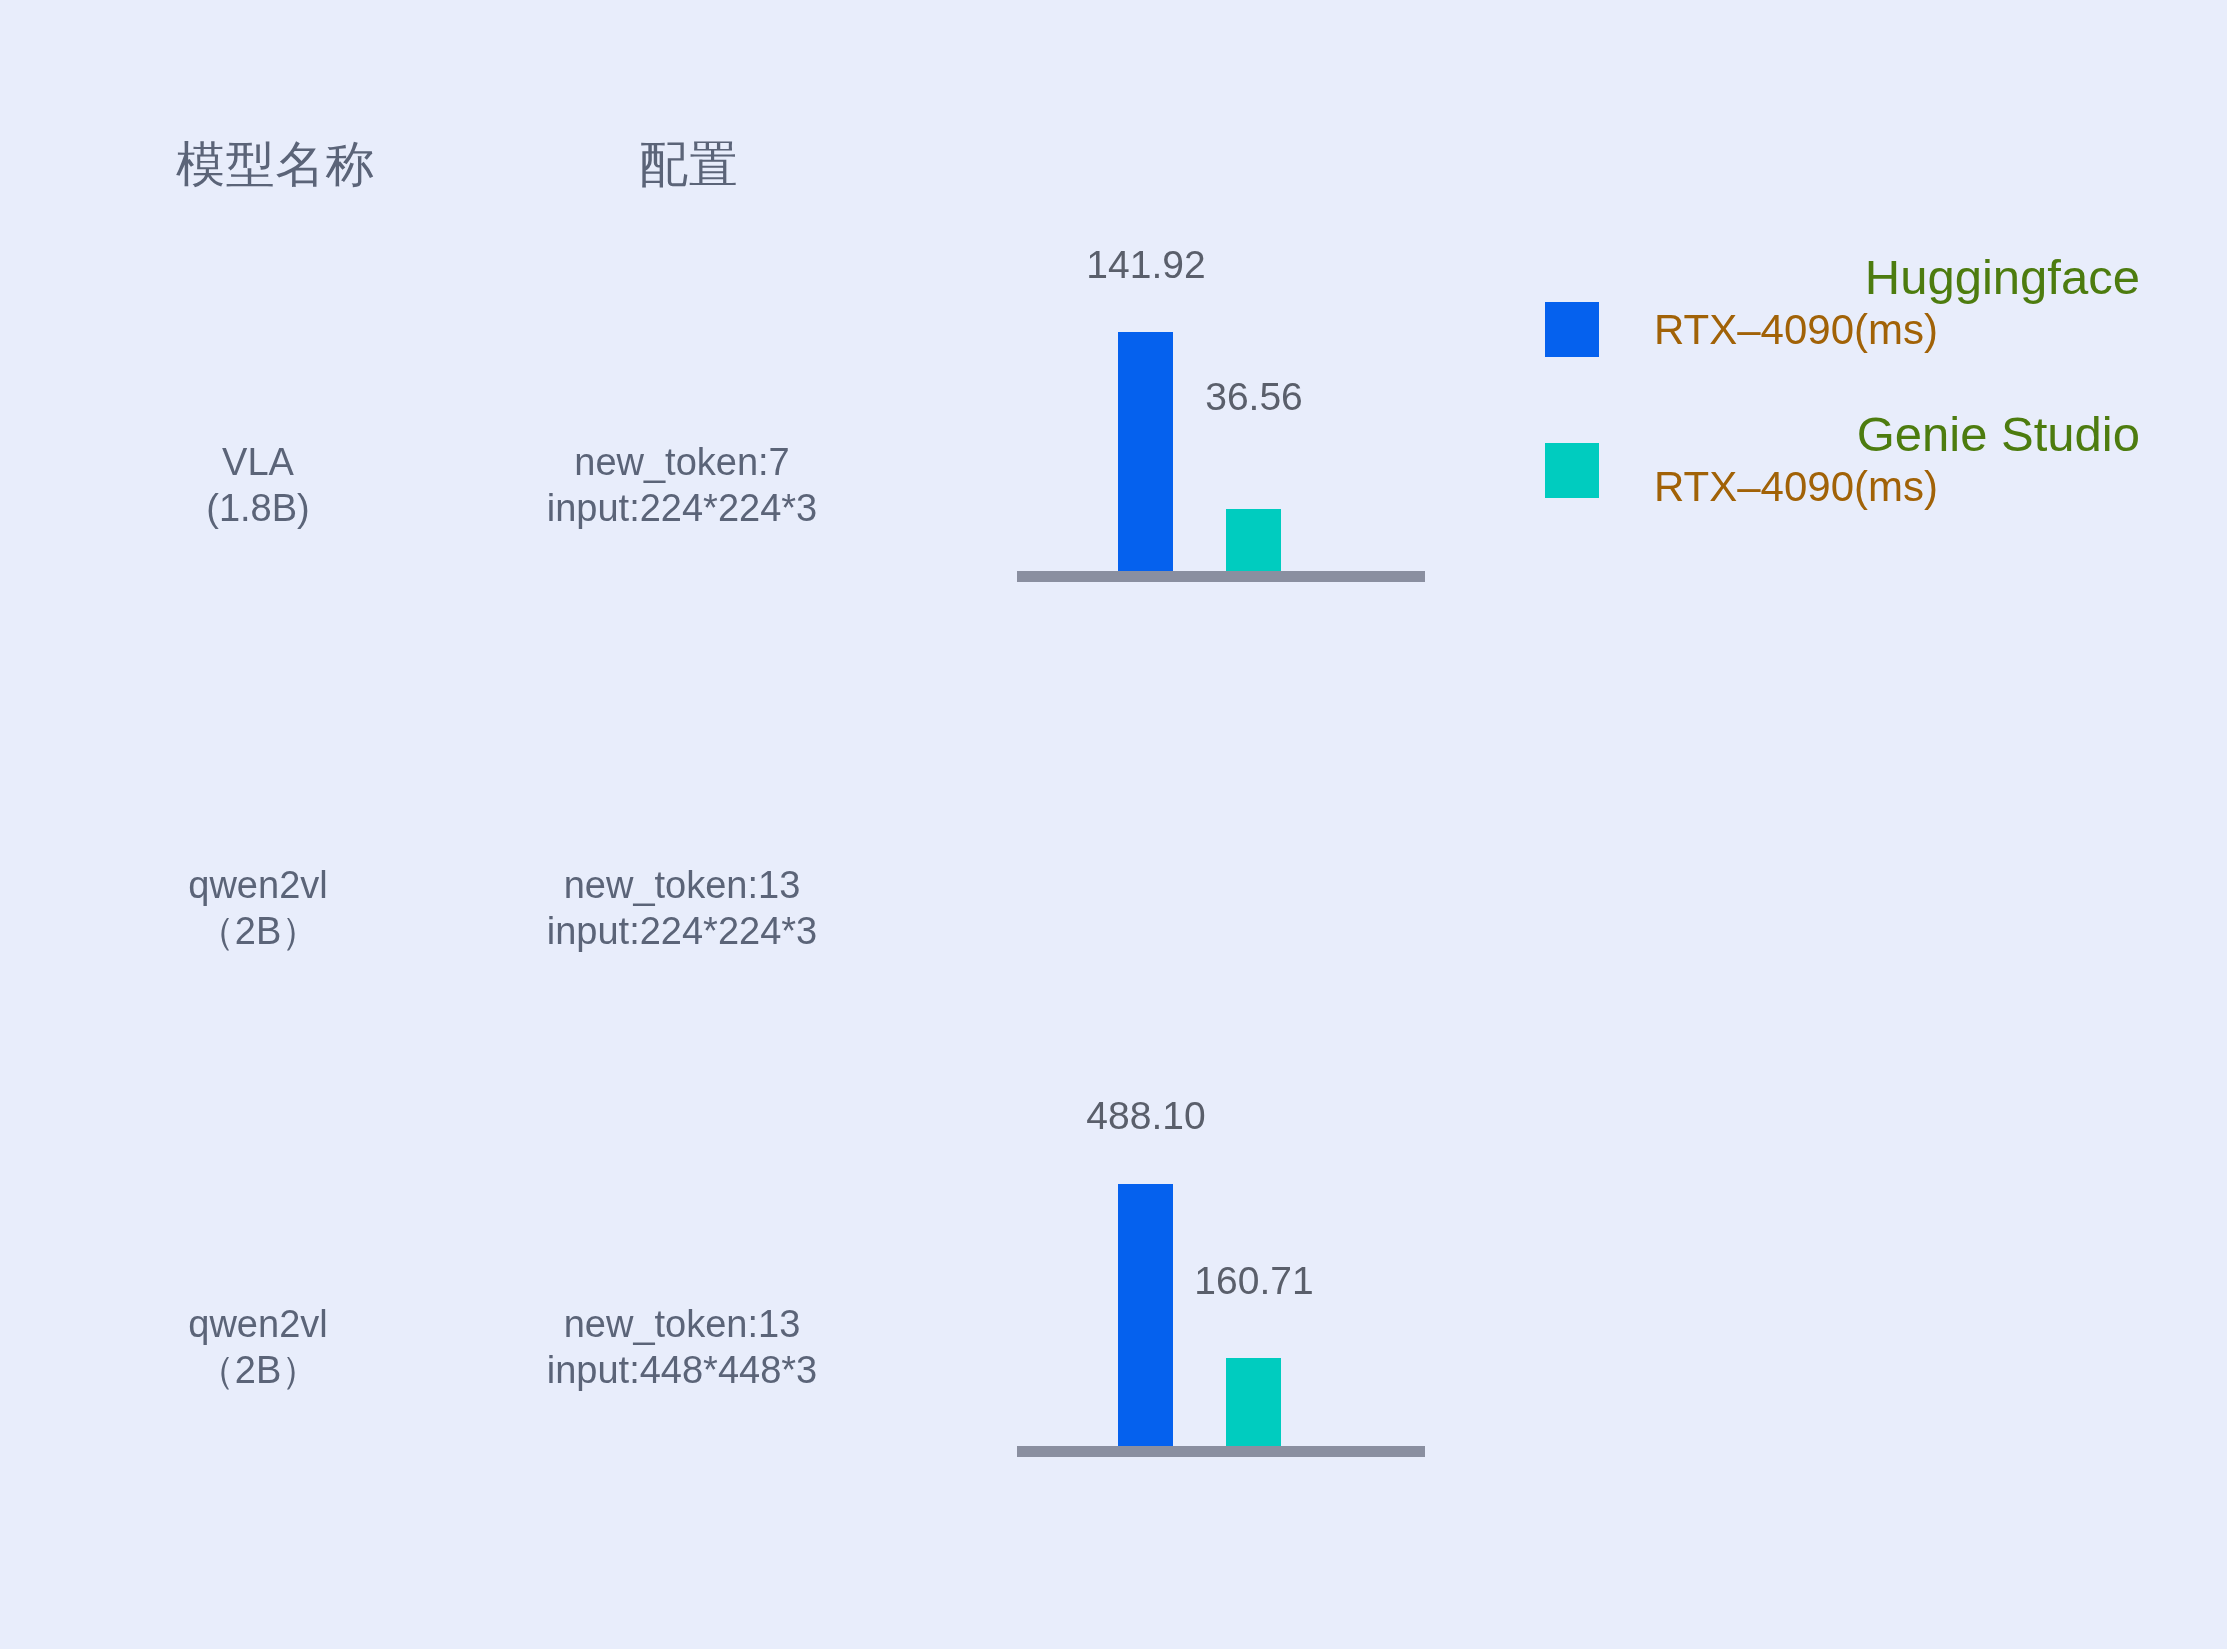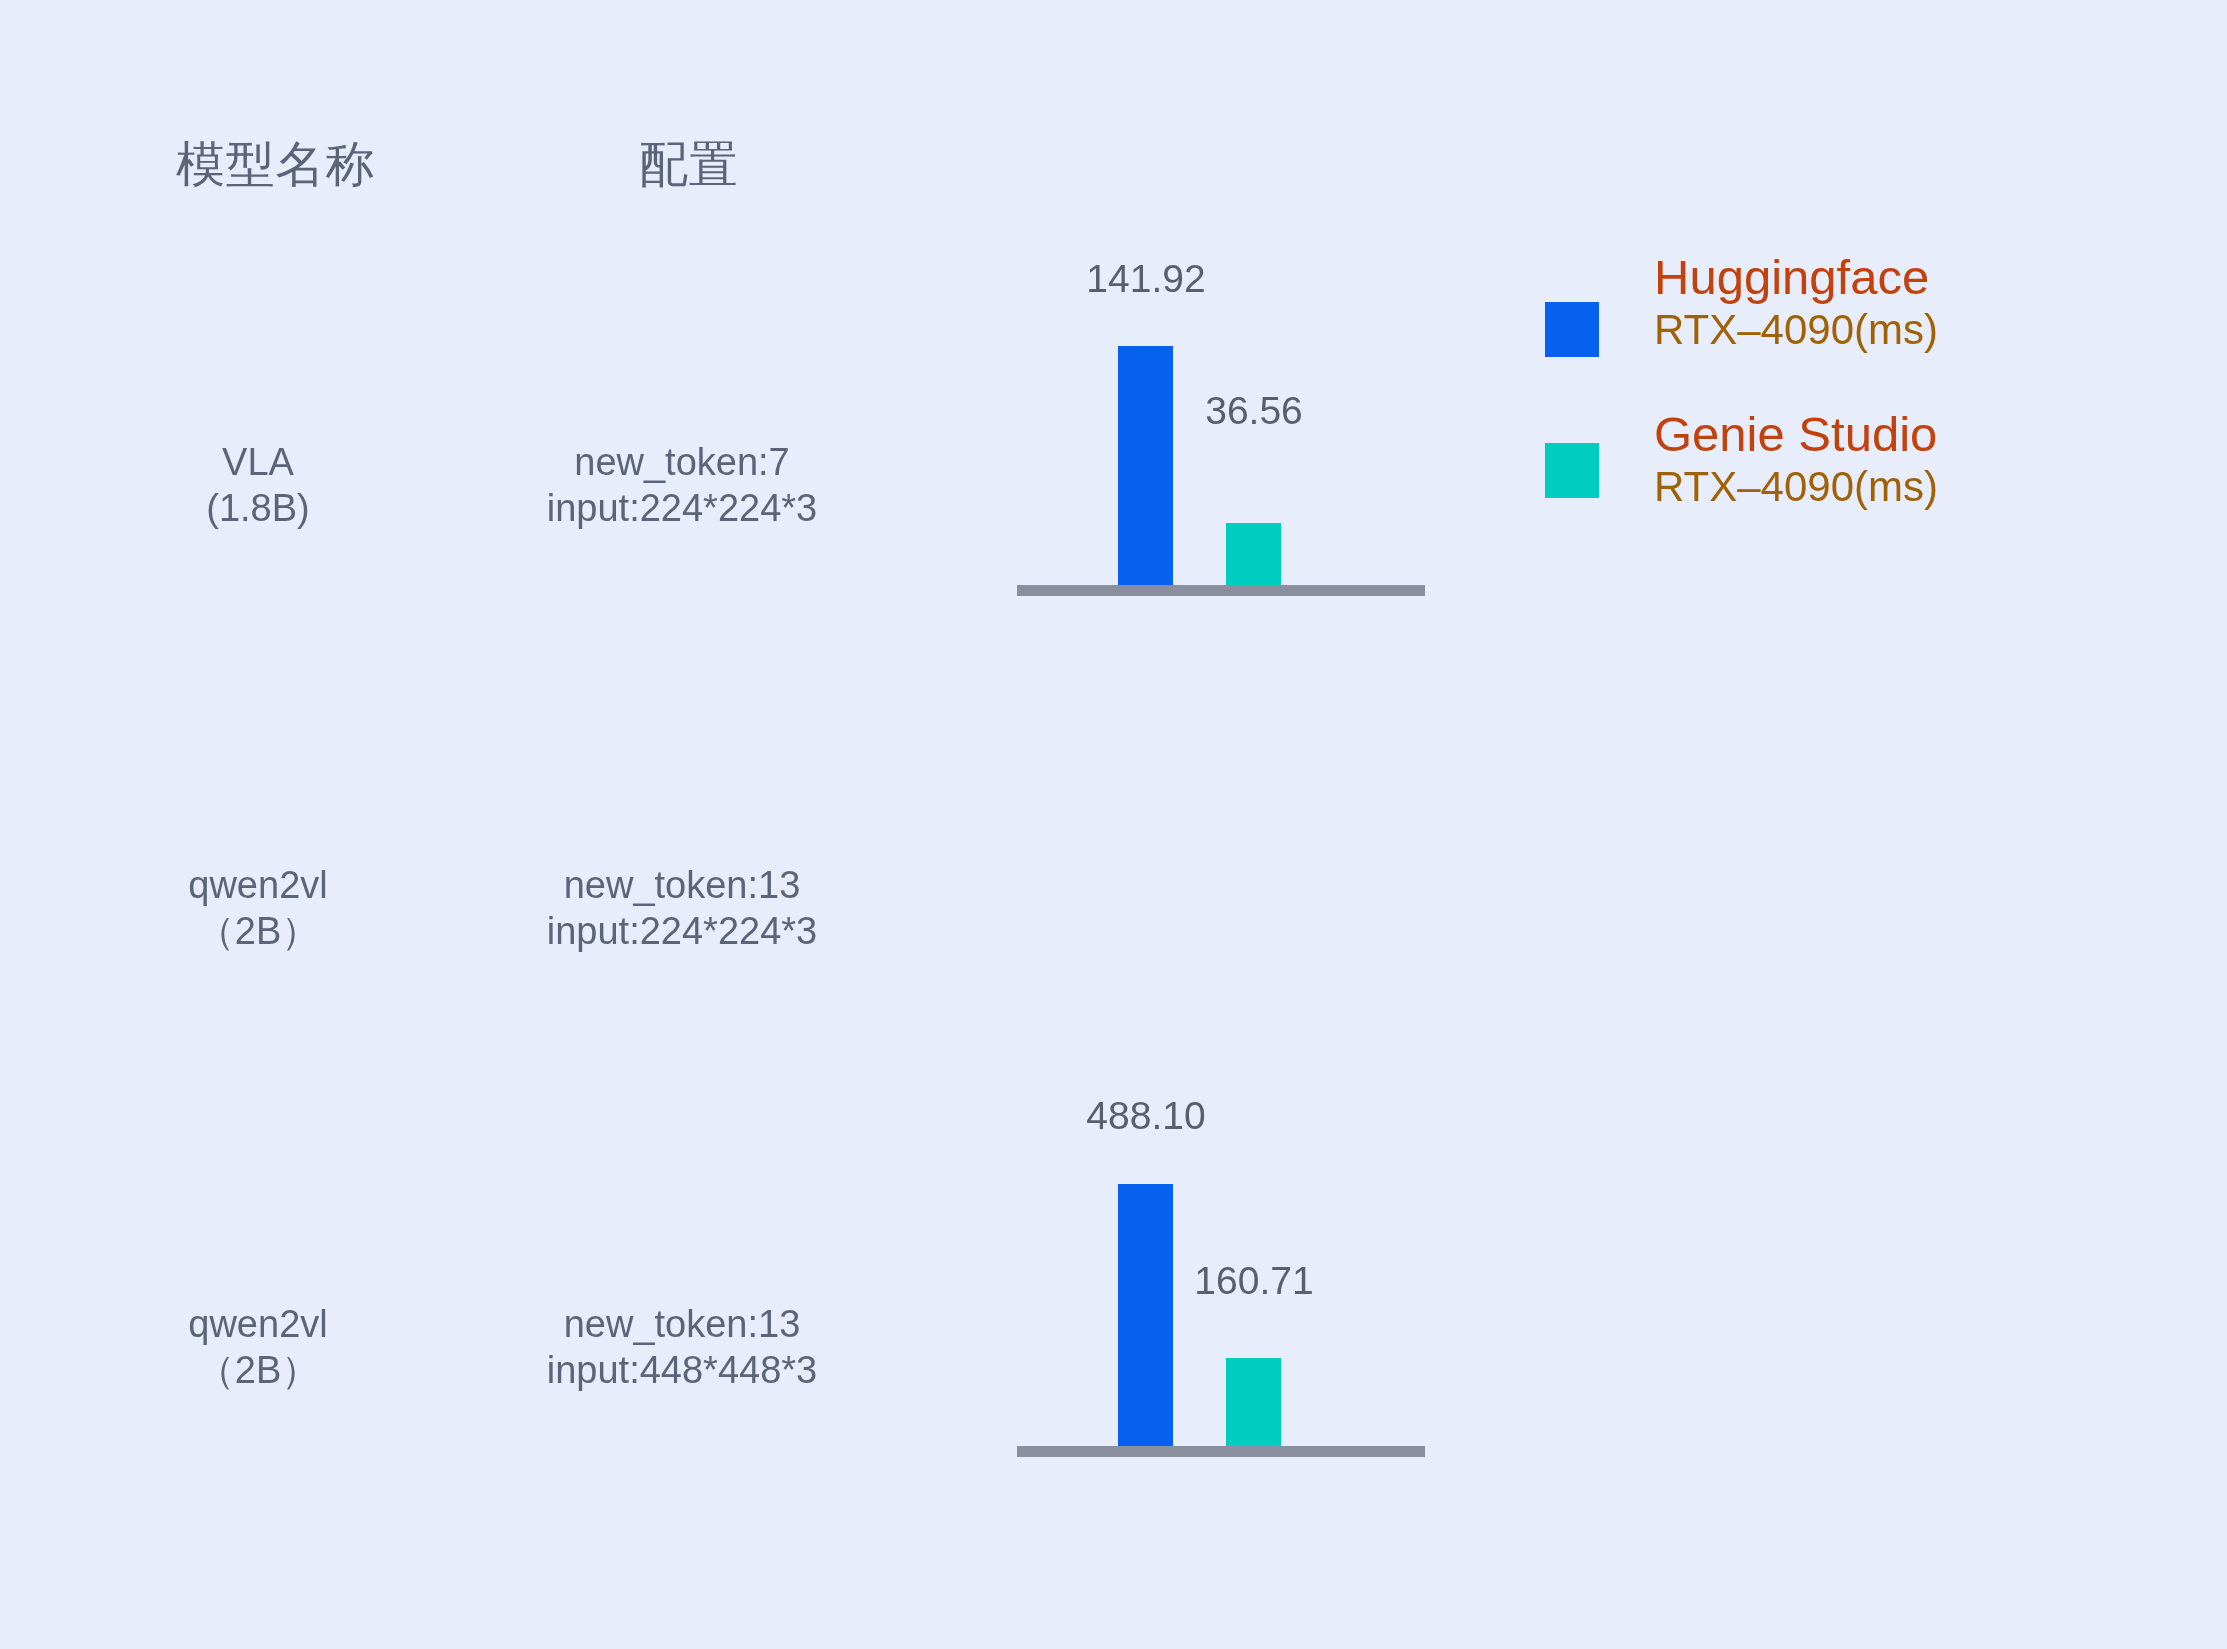"141.92" .chart-1 { top: 259px -> 245px }
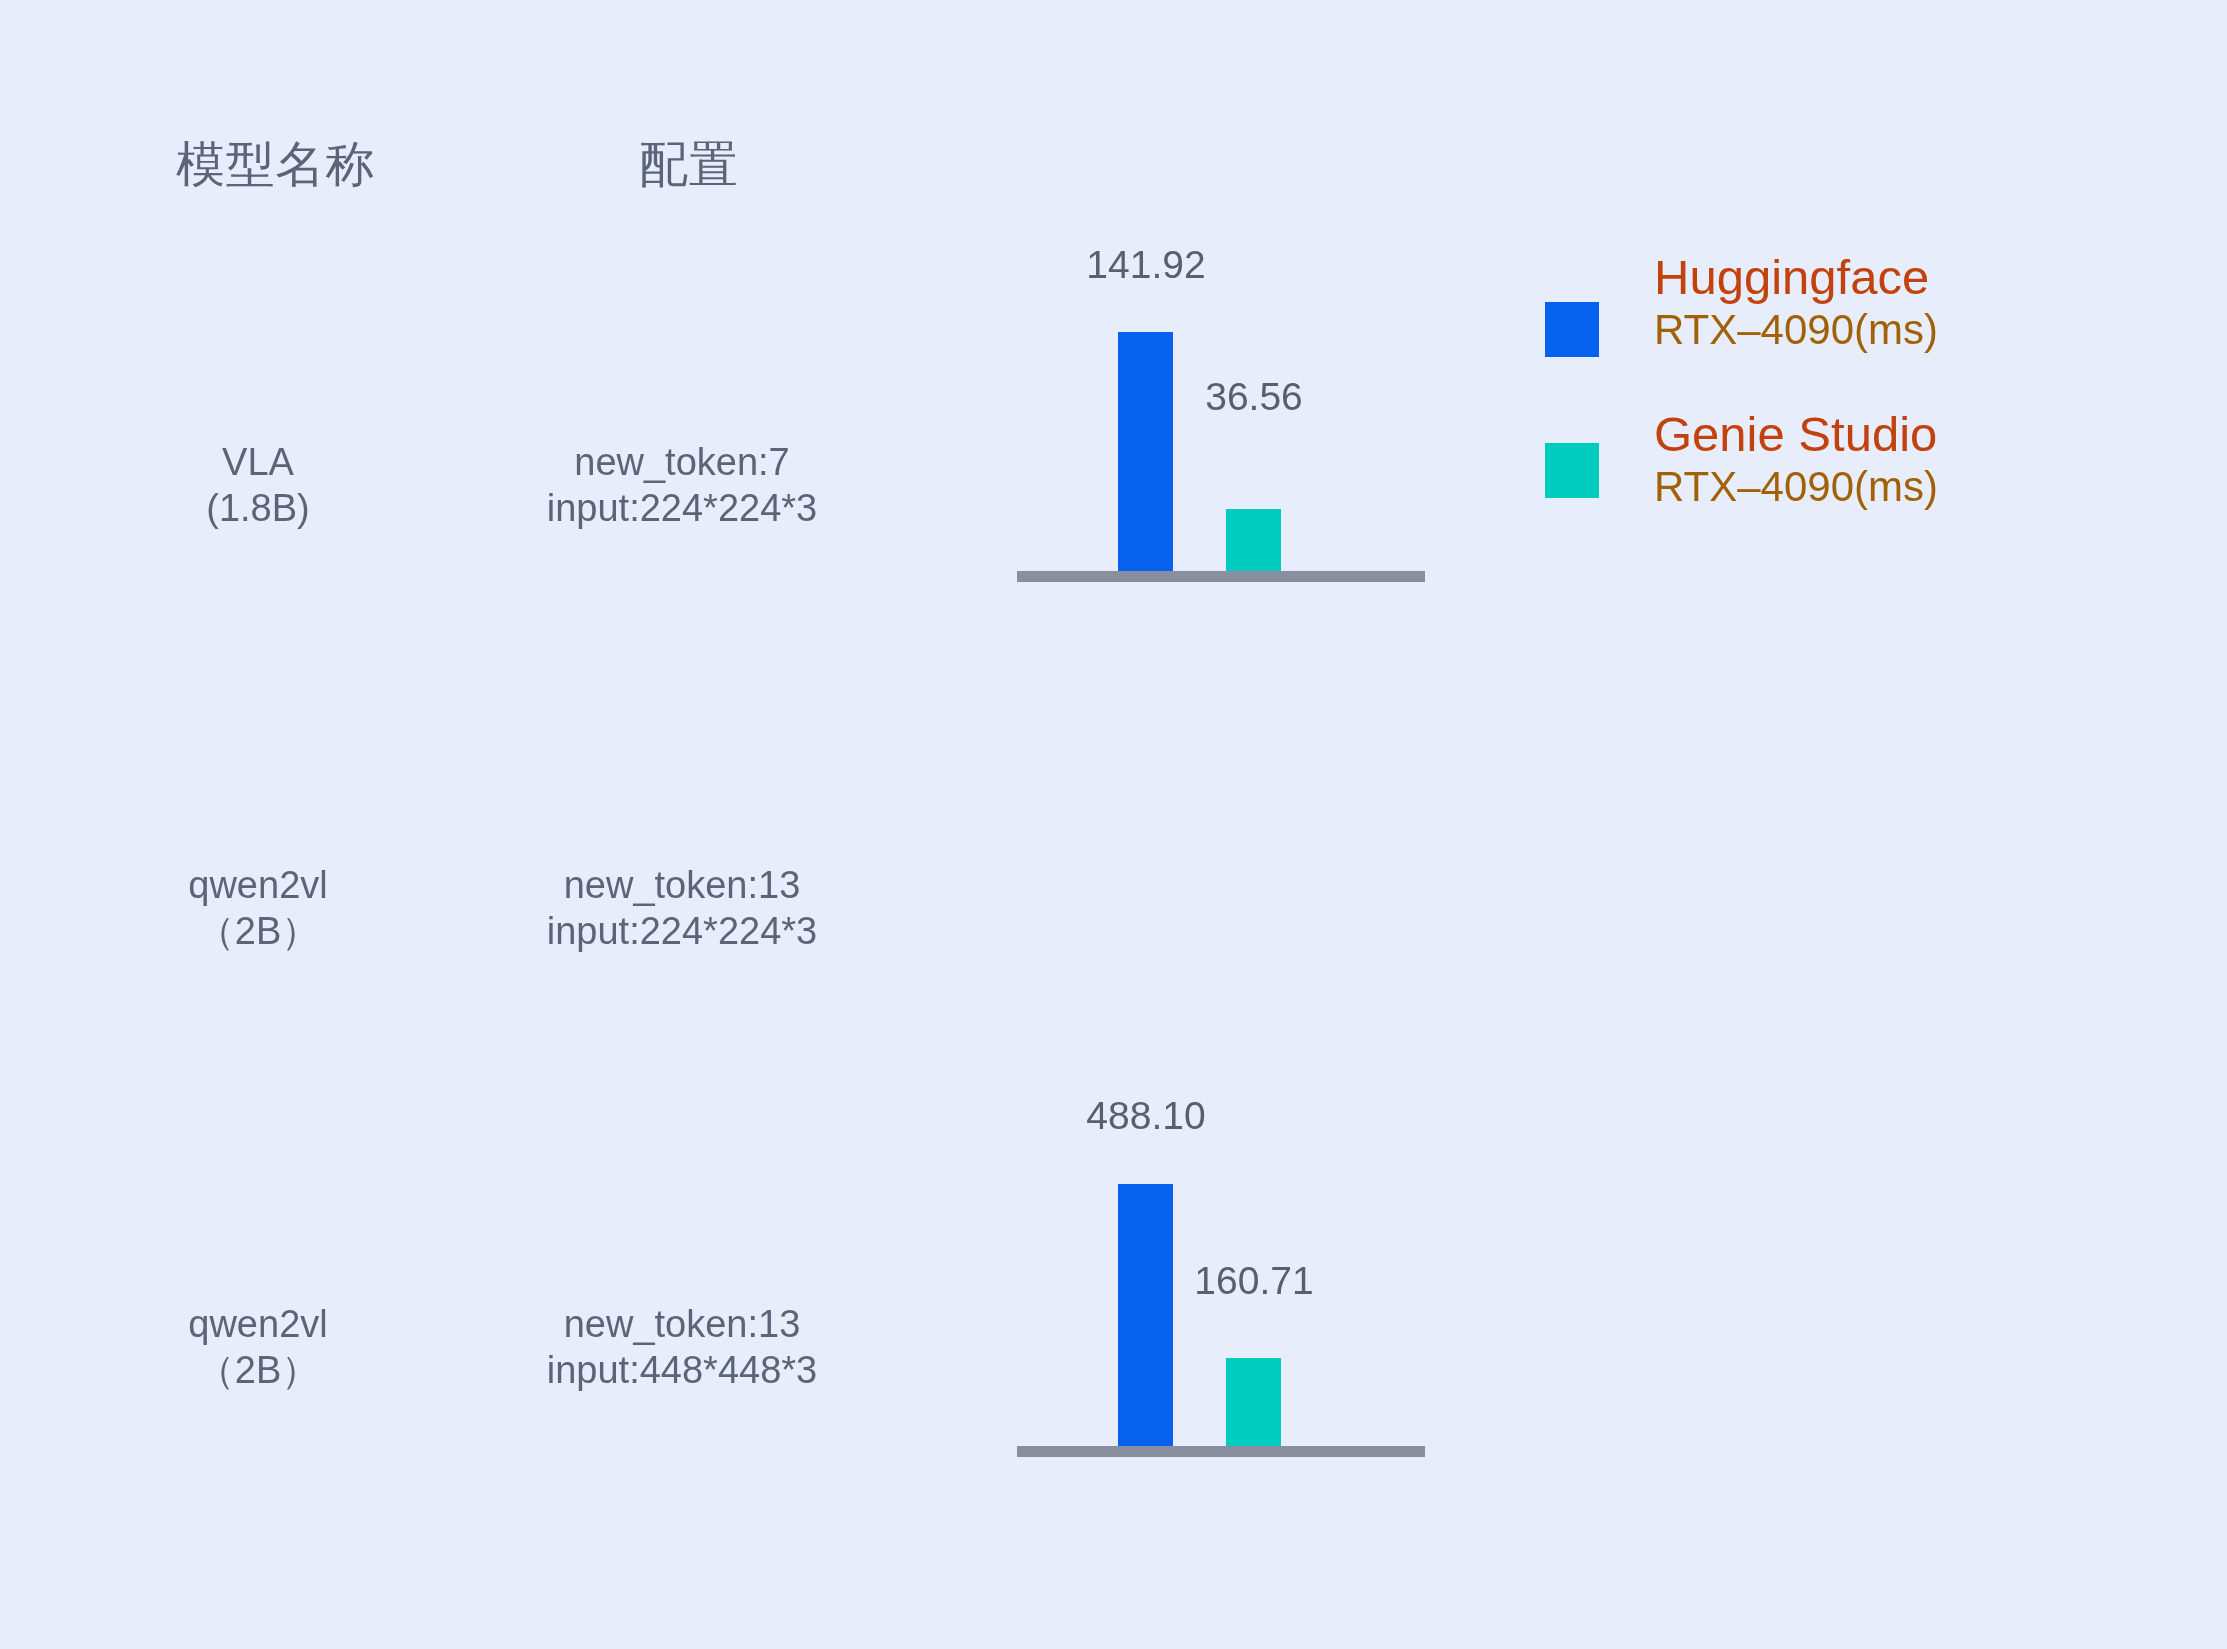"Huggingface" .legend-title { color: #c2410c -> #4d7c0f; text-align: none -> right }
